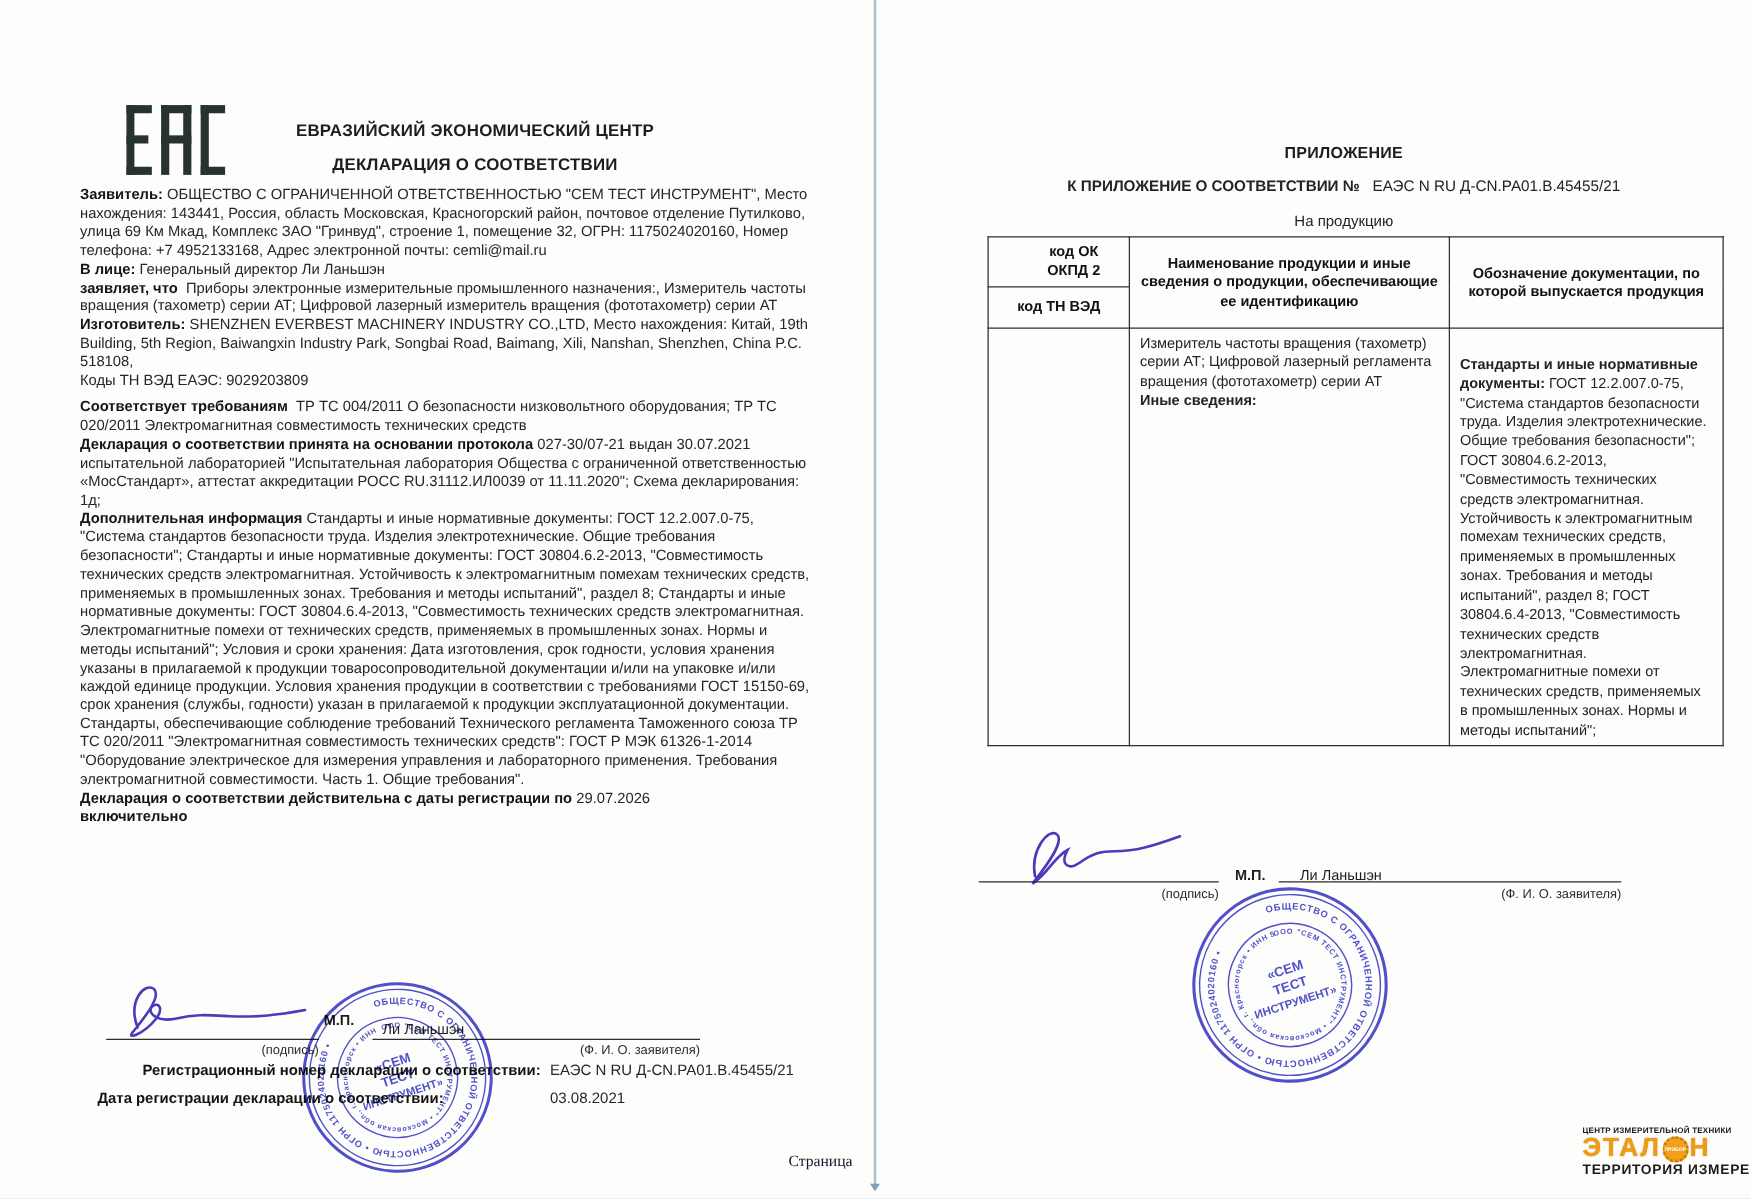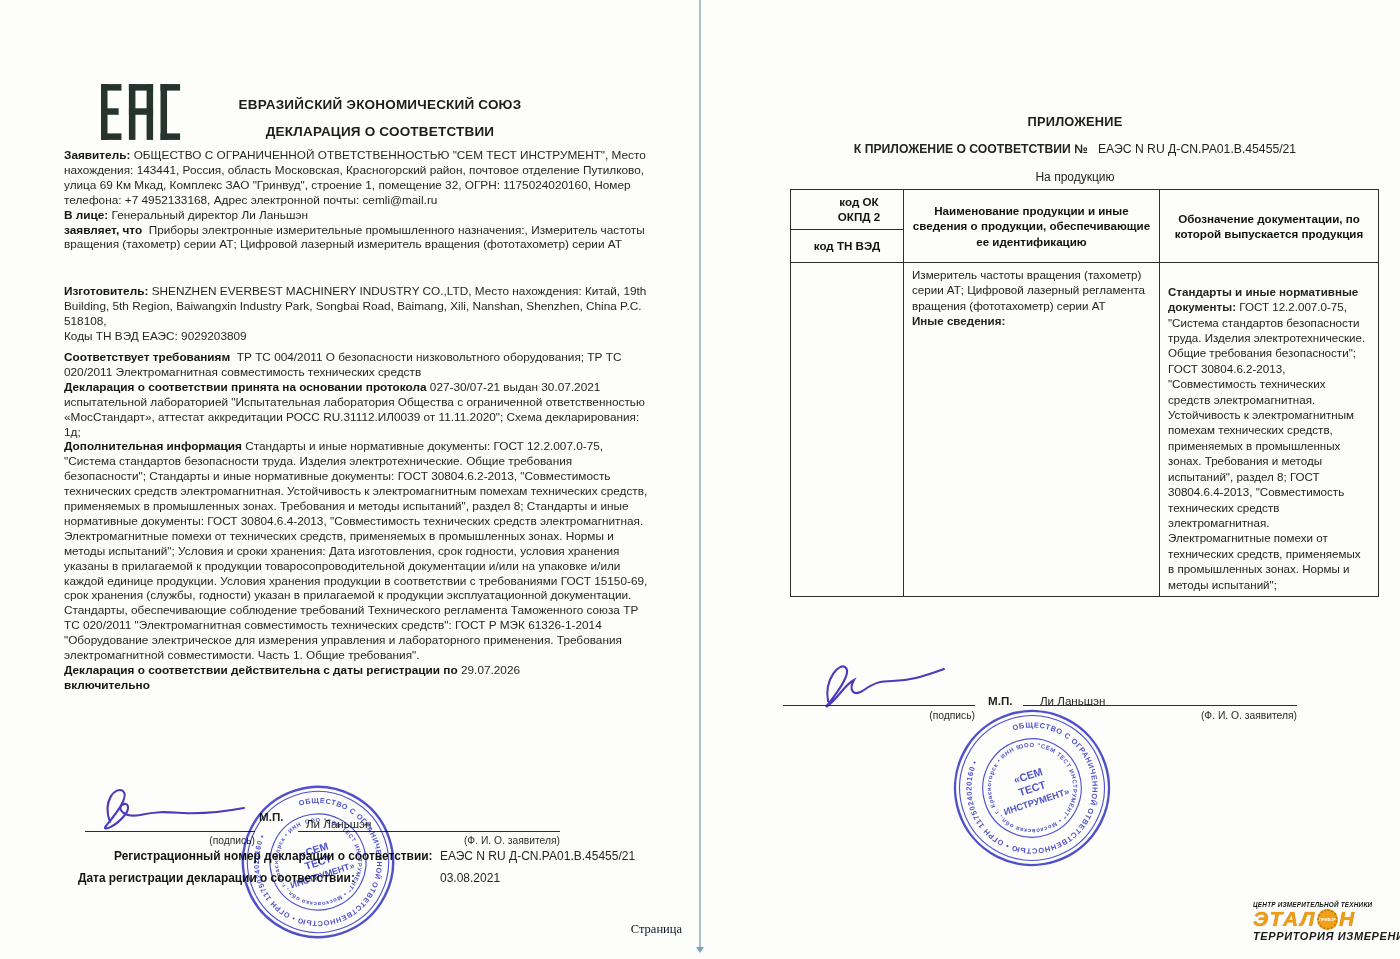"ЕВРАЗИЙСКИЙ ЭКОНОМИЧЕСКИЙ СОЮЗ" div.abs { text: СОЮЗ -> ЦЕНТР }
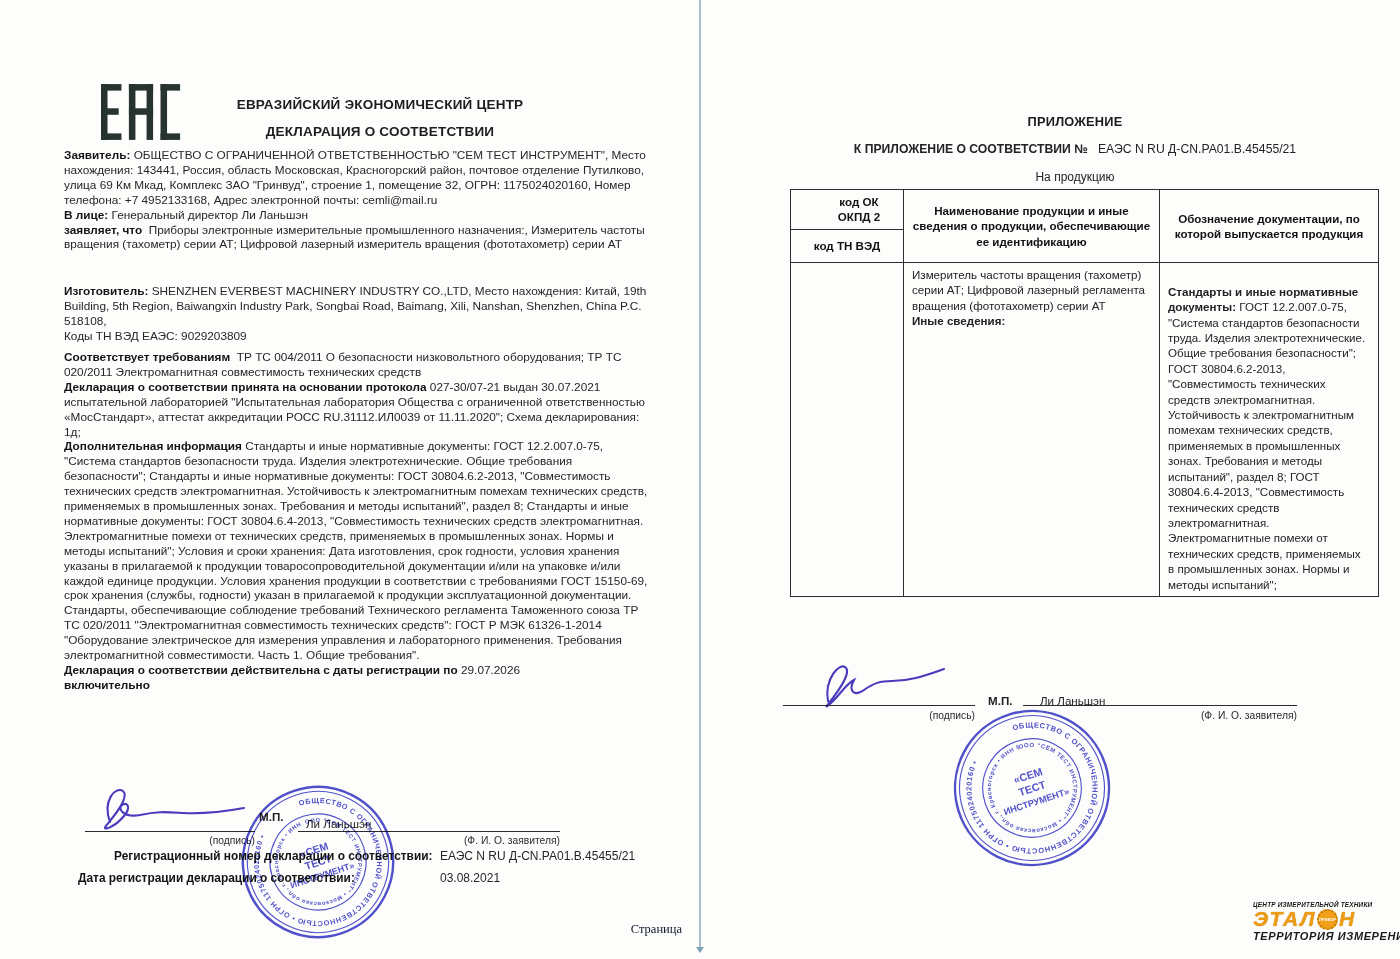"Изготовитель: SHENZHEN EVERBEST" .mb6 { margin-top: 32px -> none }
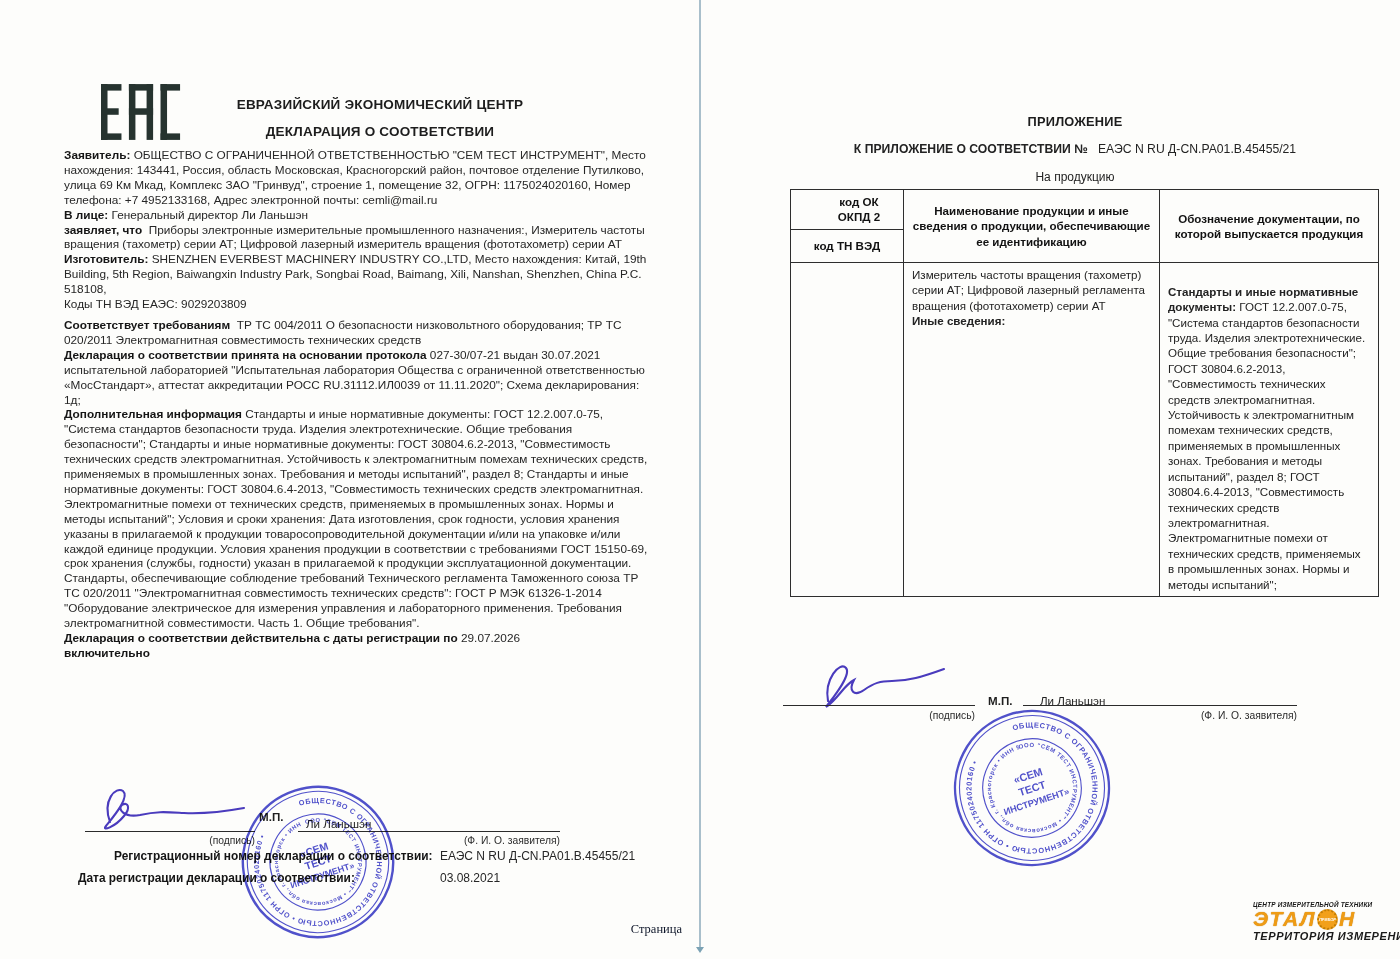"ЭТАЛ" .etalon { font-style: italic -> none; gap: 5px -> 18px }
